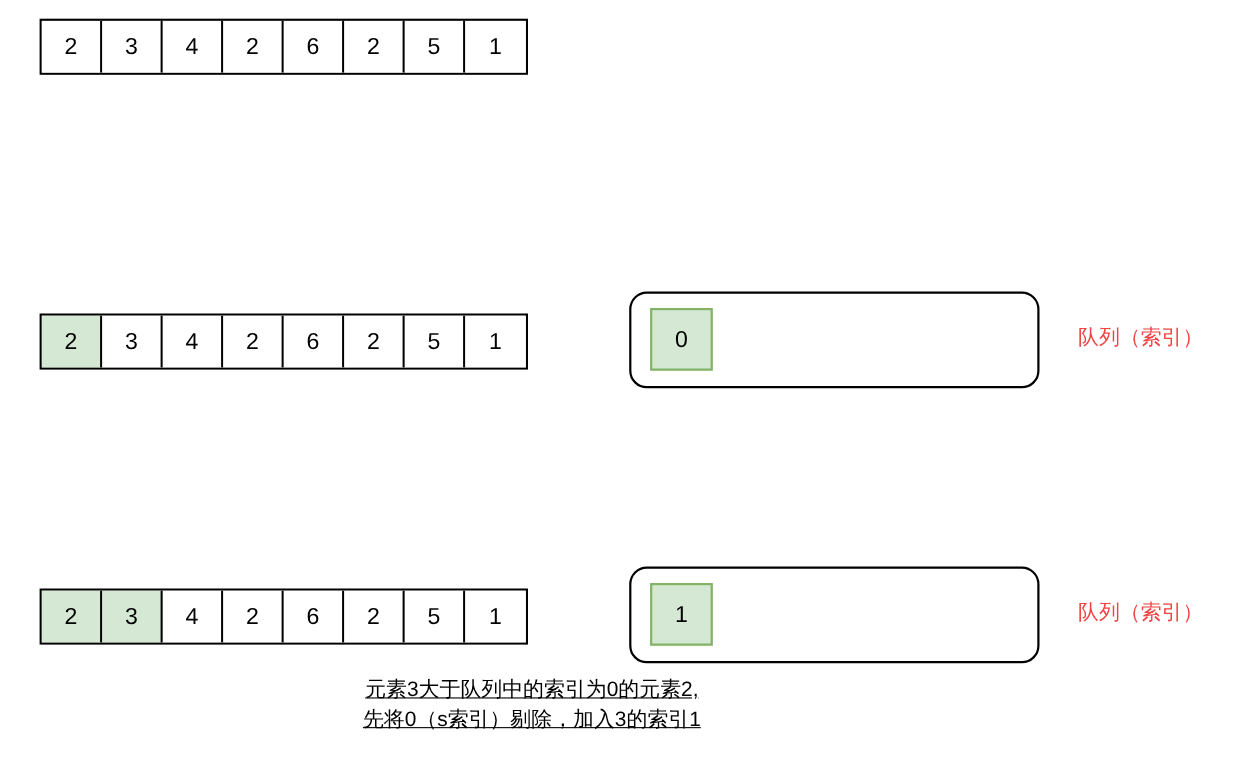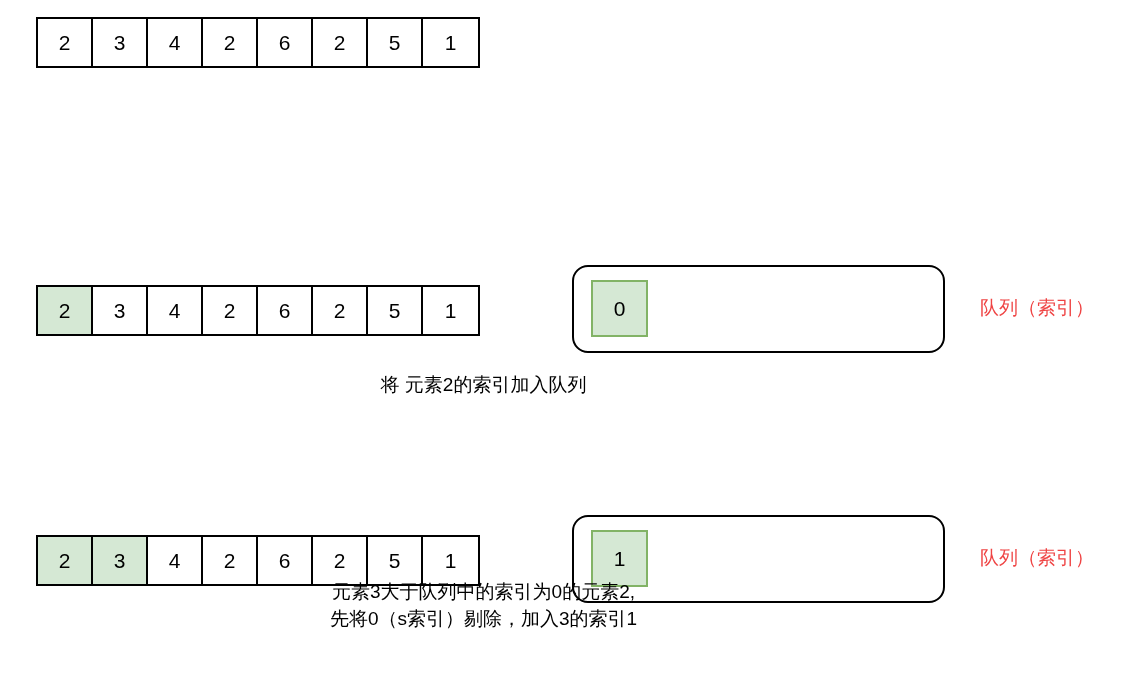"将 元素2的索引加入队列" div.caption { html: <div>将 元素2的索引加入队列</div> -> none }
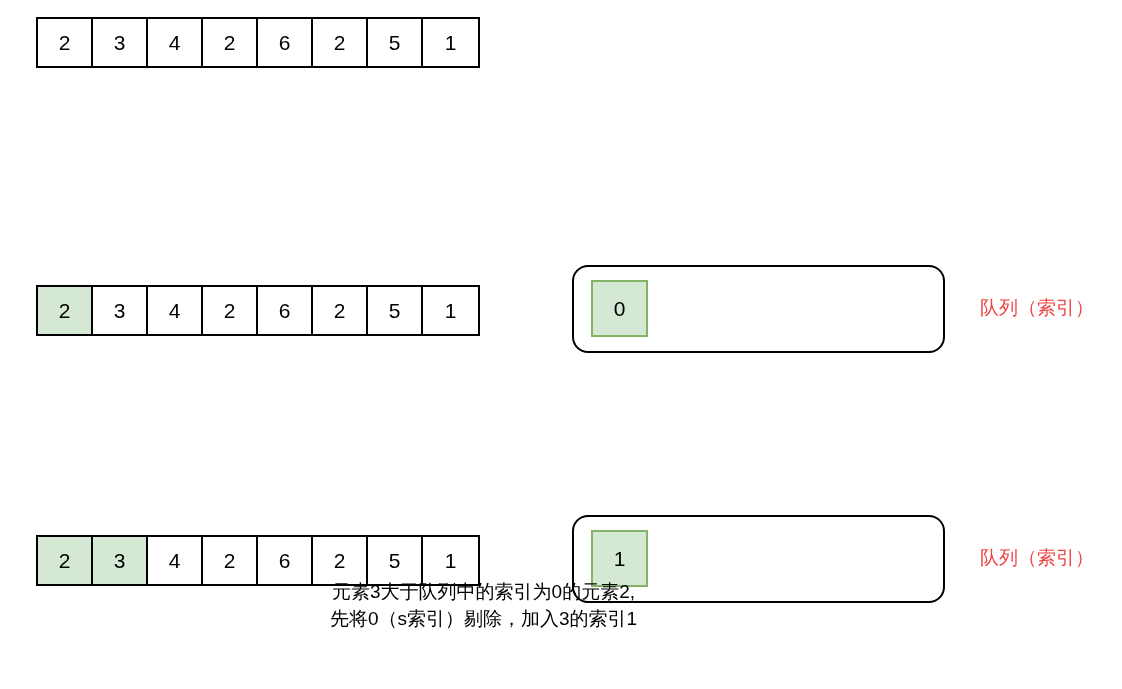"元素3大于队列中的索引为0的元素2," div.caption { text-decoration: none -> underline; top: 578px -> 614px }
